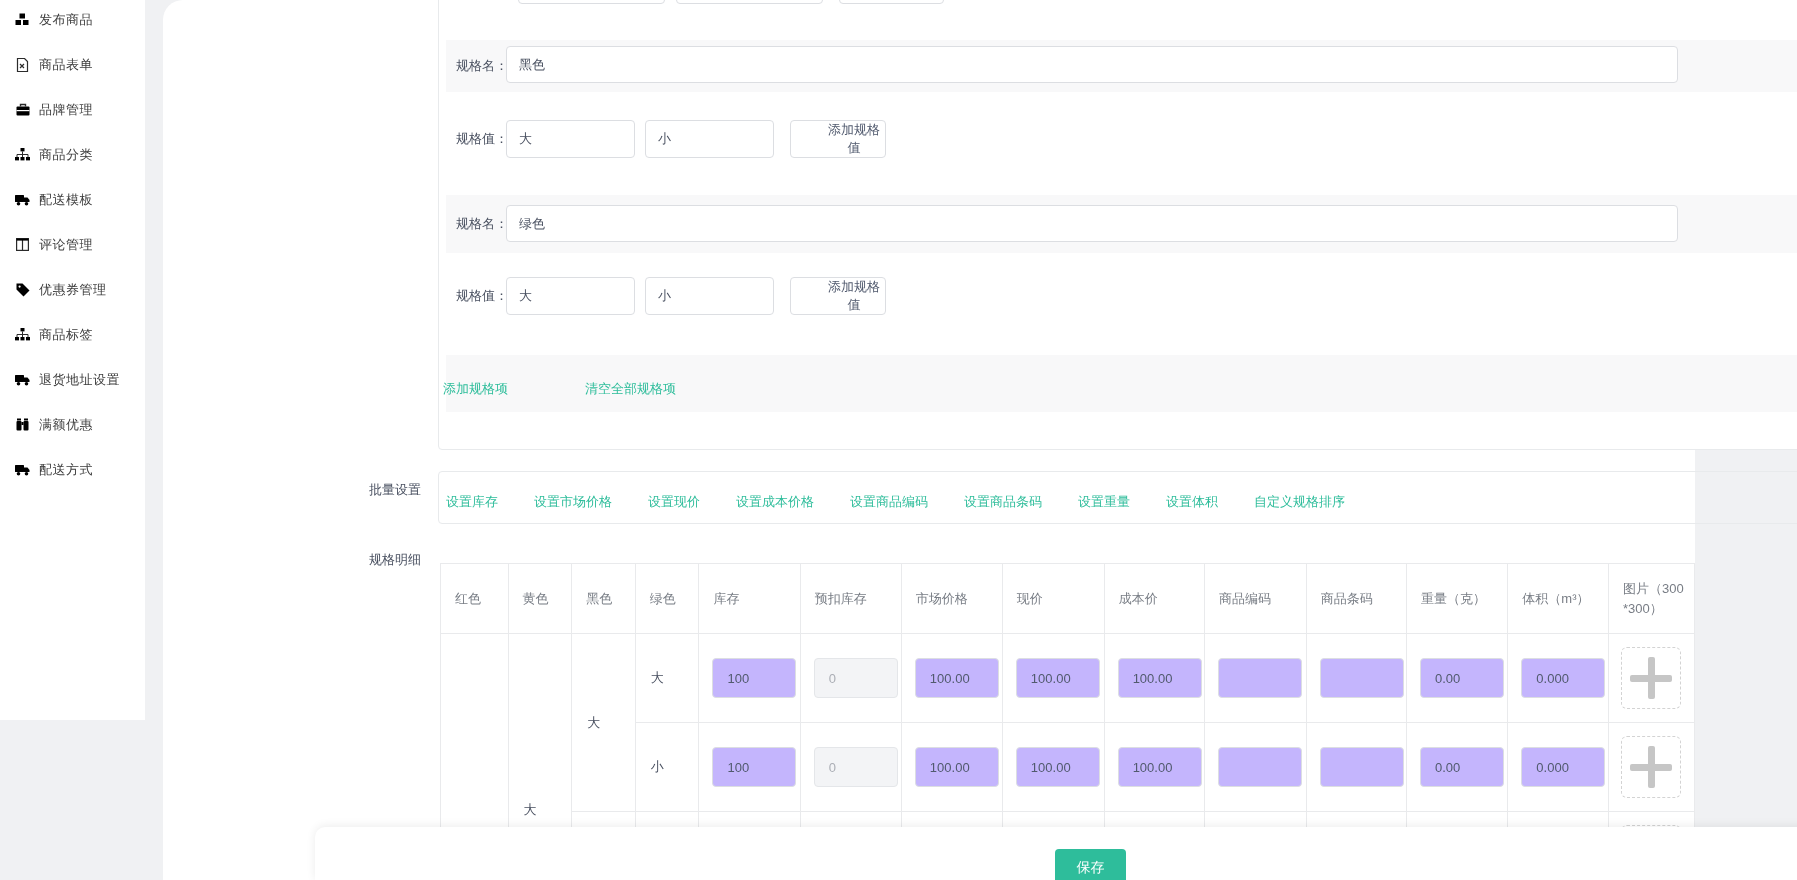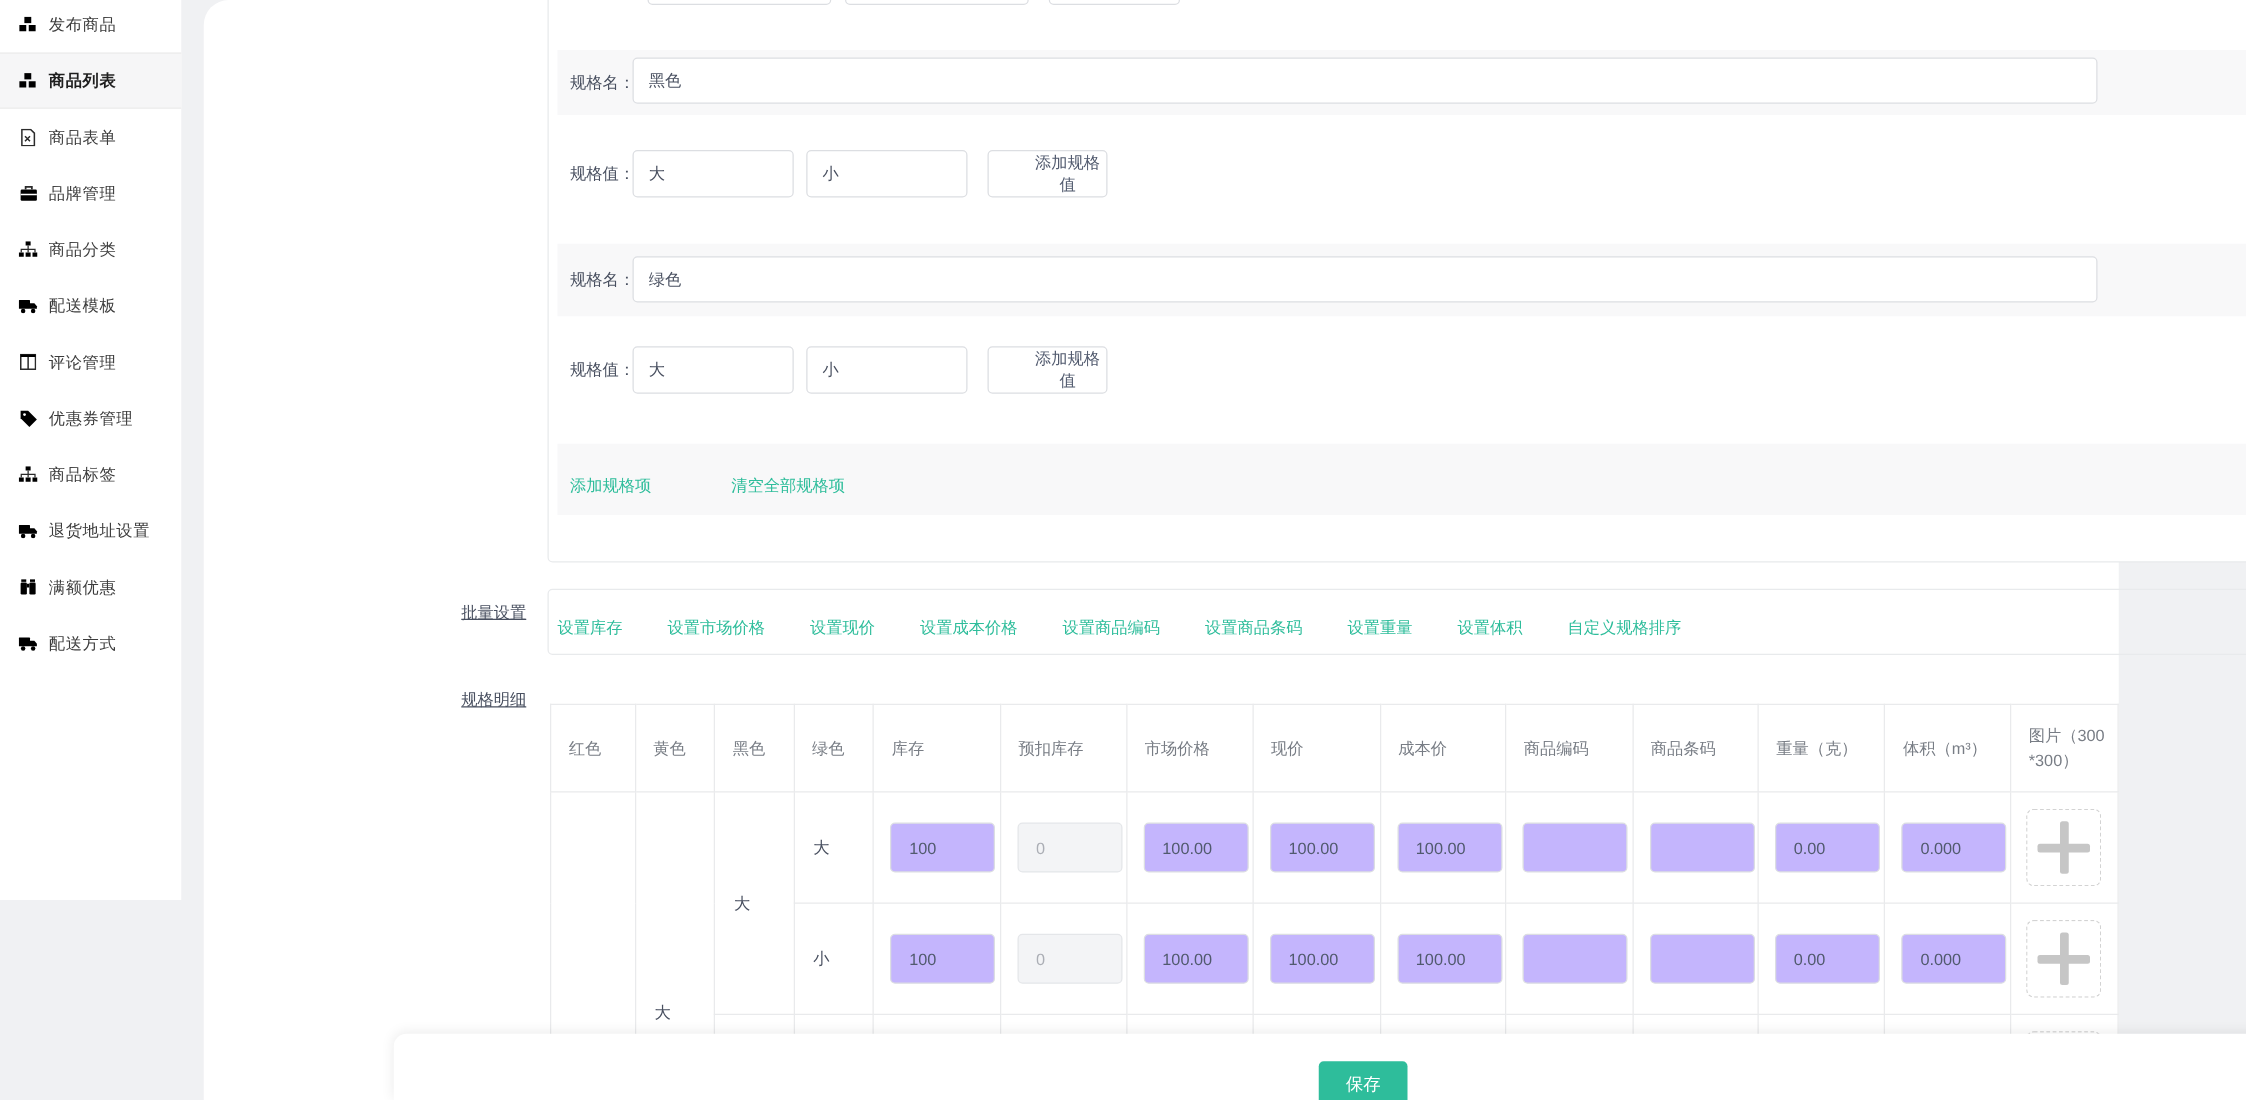"商品列表" div.side-item { html: <div> <span> <svg> <rect></rect> <rect></rect> <rect></rect> </svg> </span> <span>商品列表</span> </div> -> none }
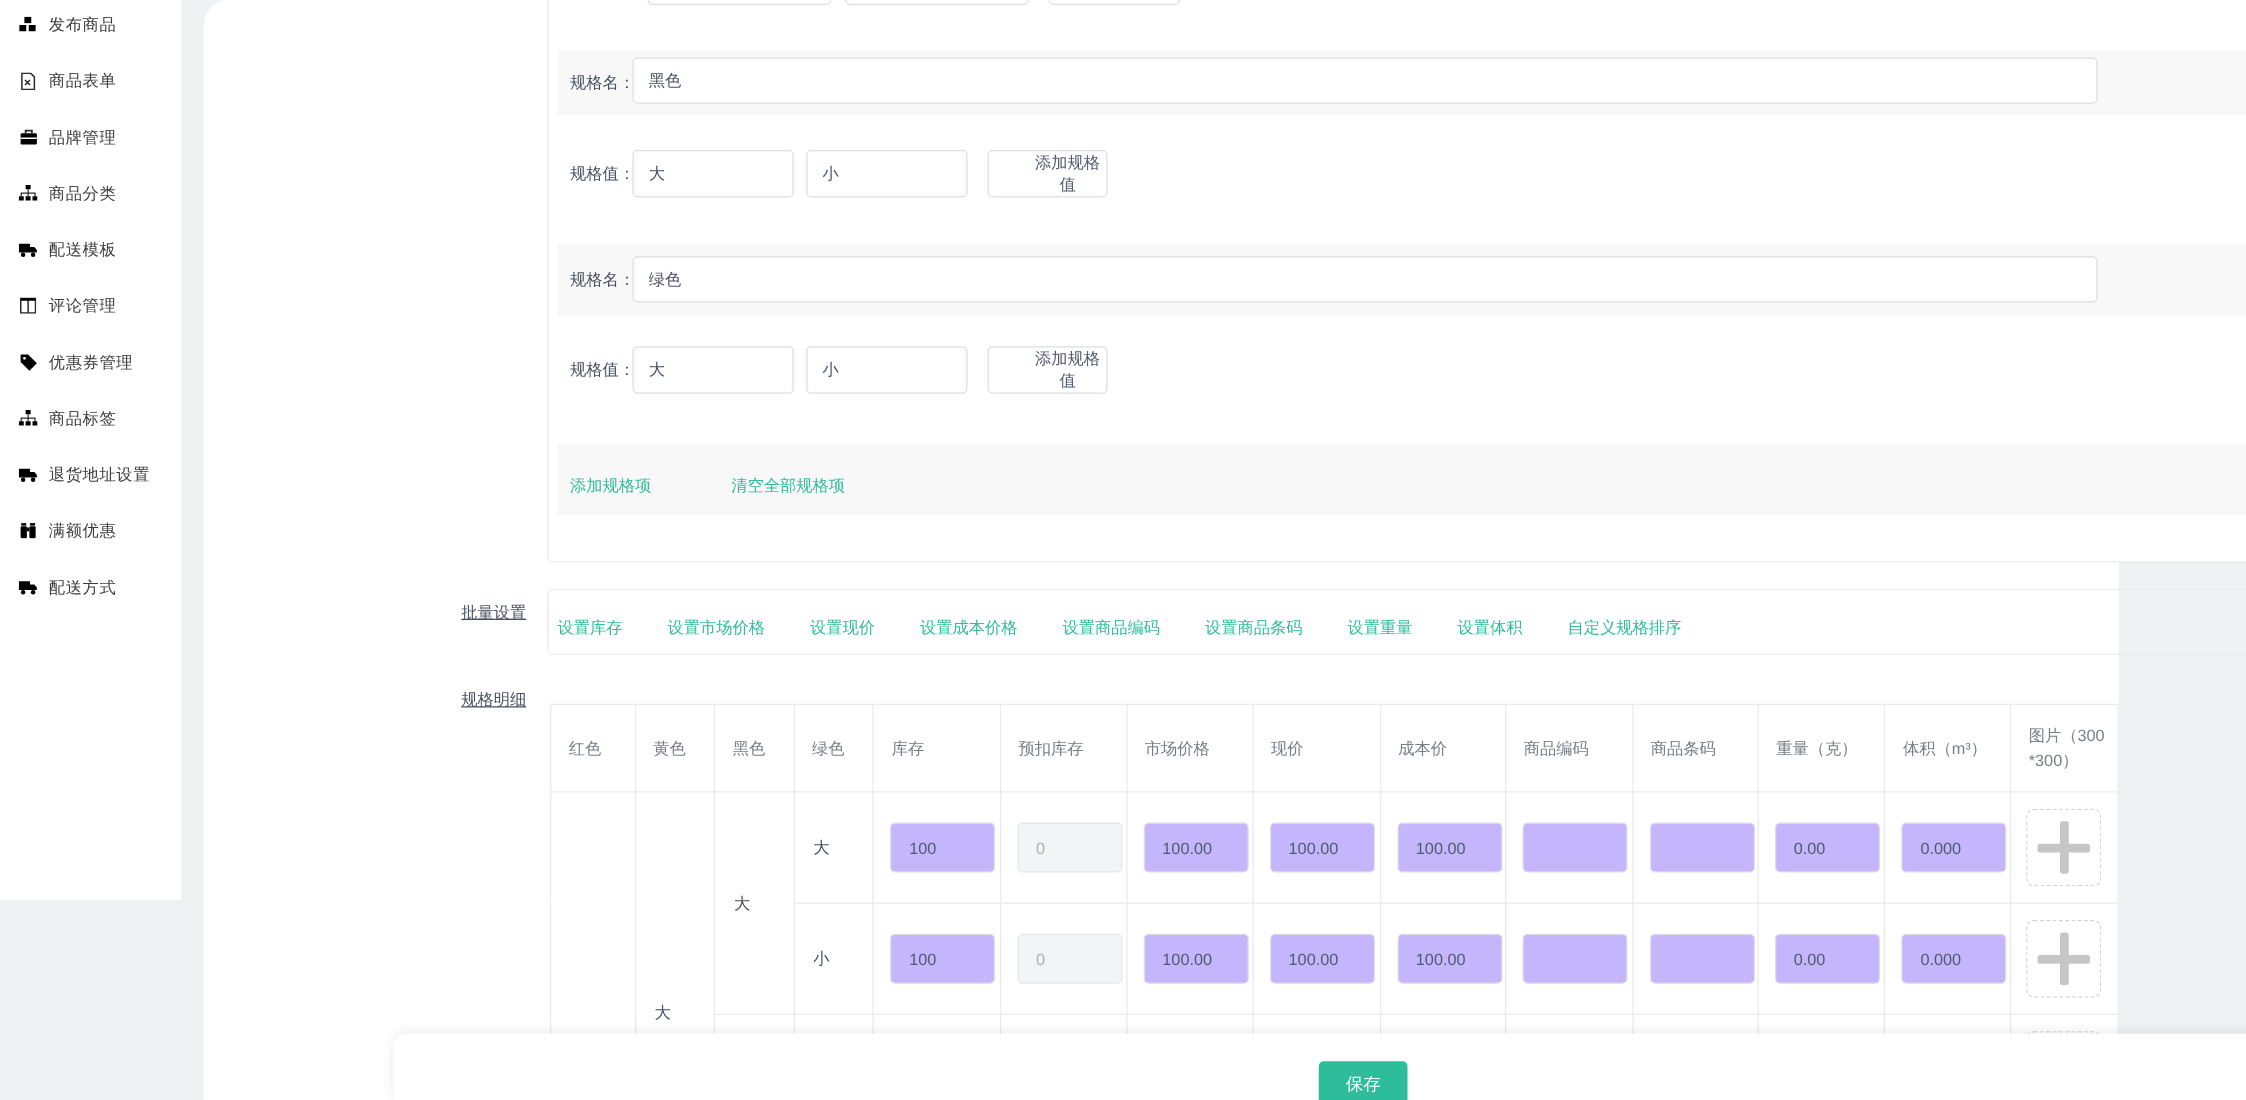"添加规格项" a.abs { left: 293px -> 280px }
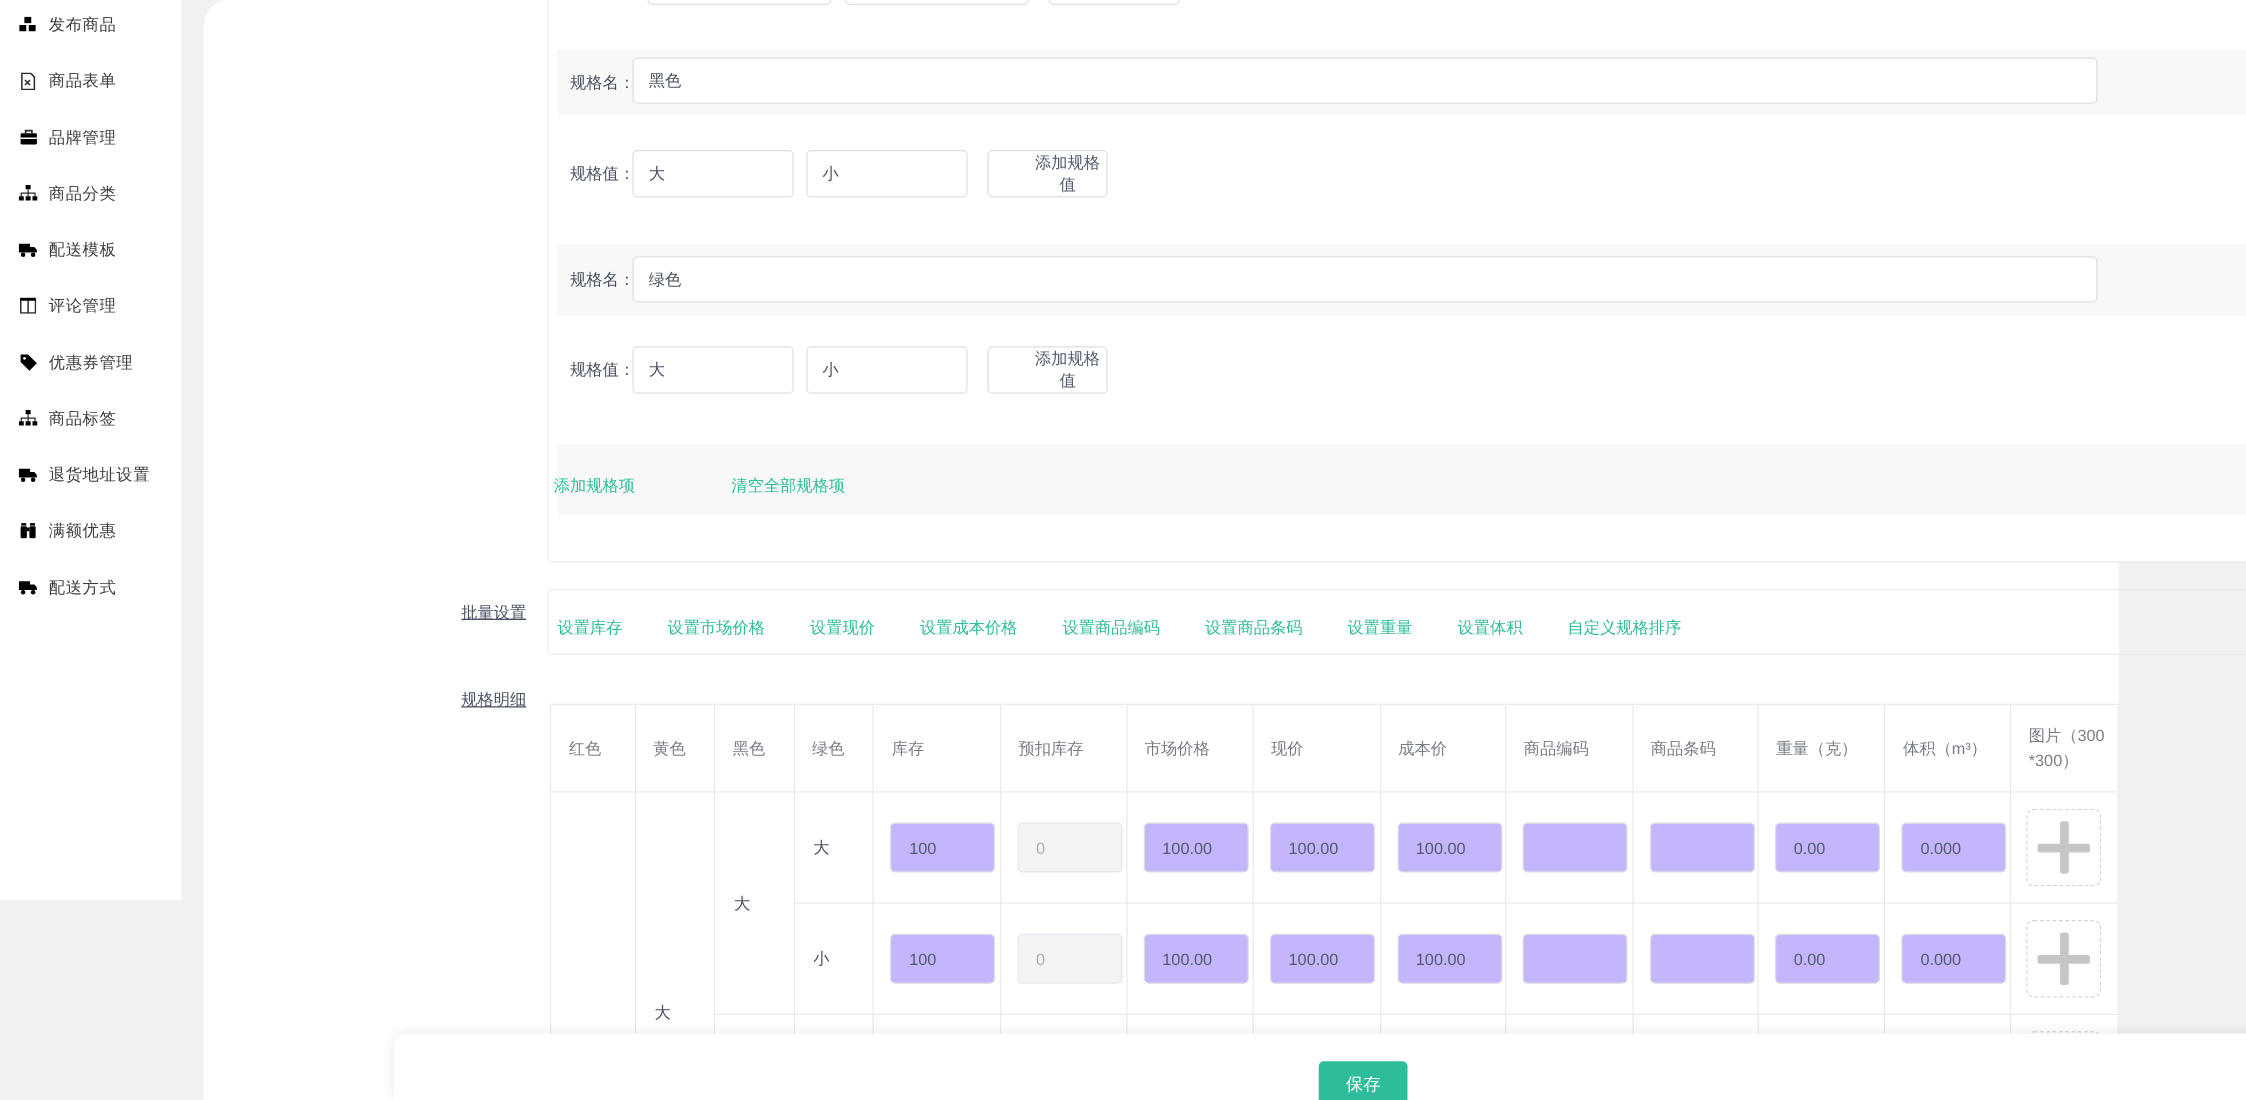"批量设置" .side-label { text-decoration: underline -> none }
